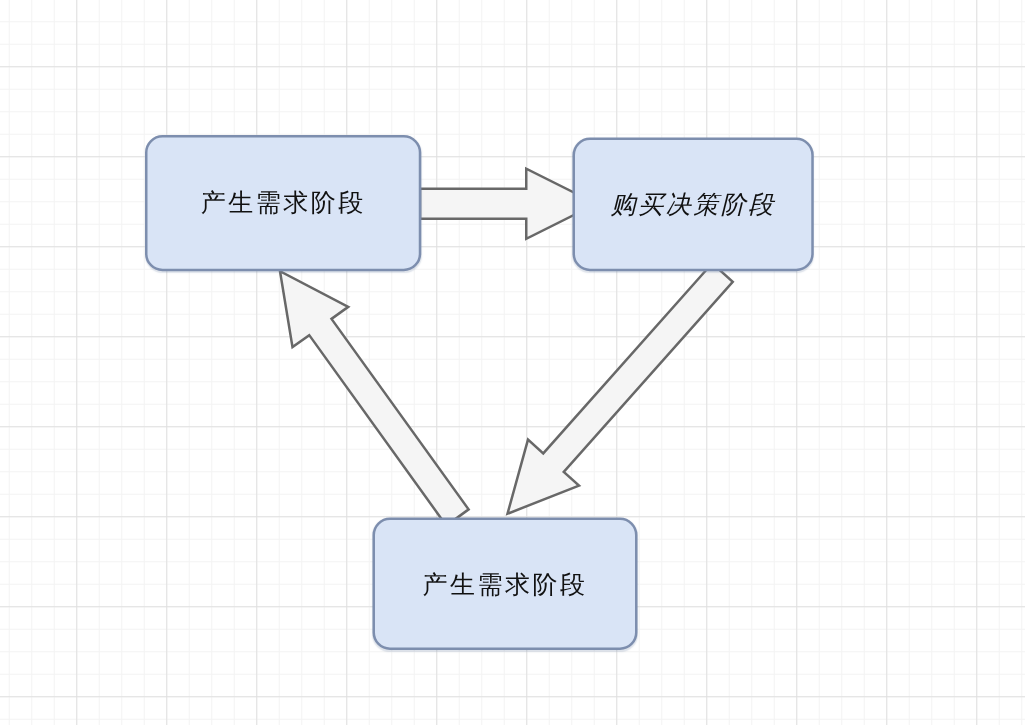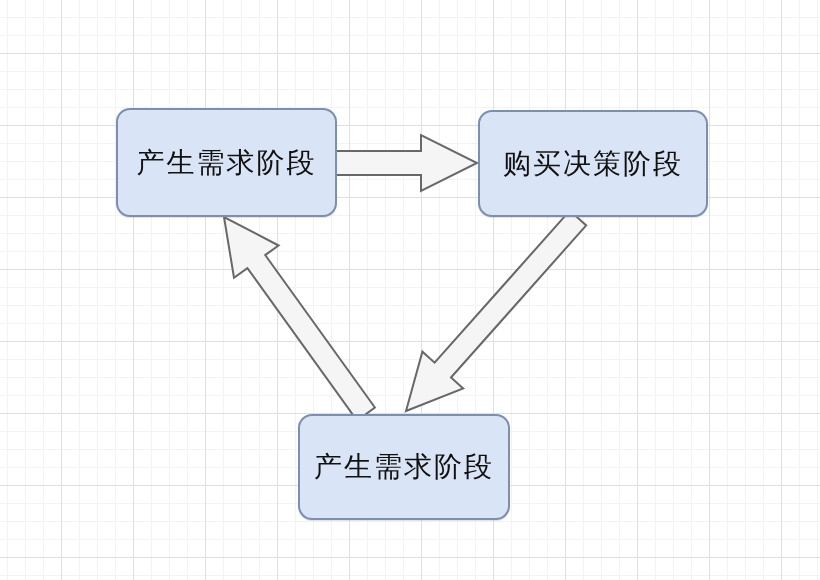"产生需求阶段" .node-label { font-size: 28px -> 20px }
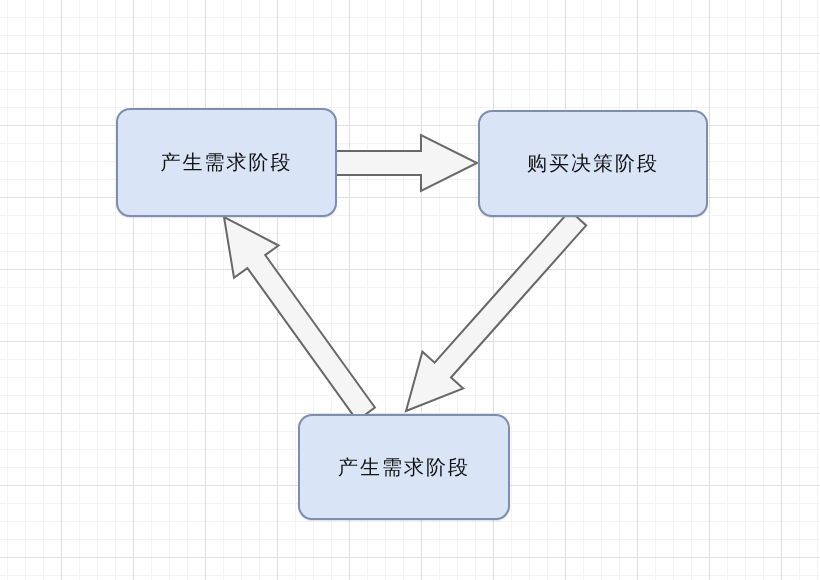"购买决策阶段" .node-purchase { font-style: none -> italic; left: 478px -> 458px; width: 230px -> 193px }
